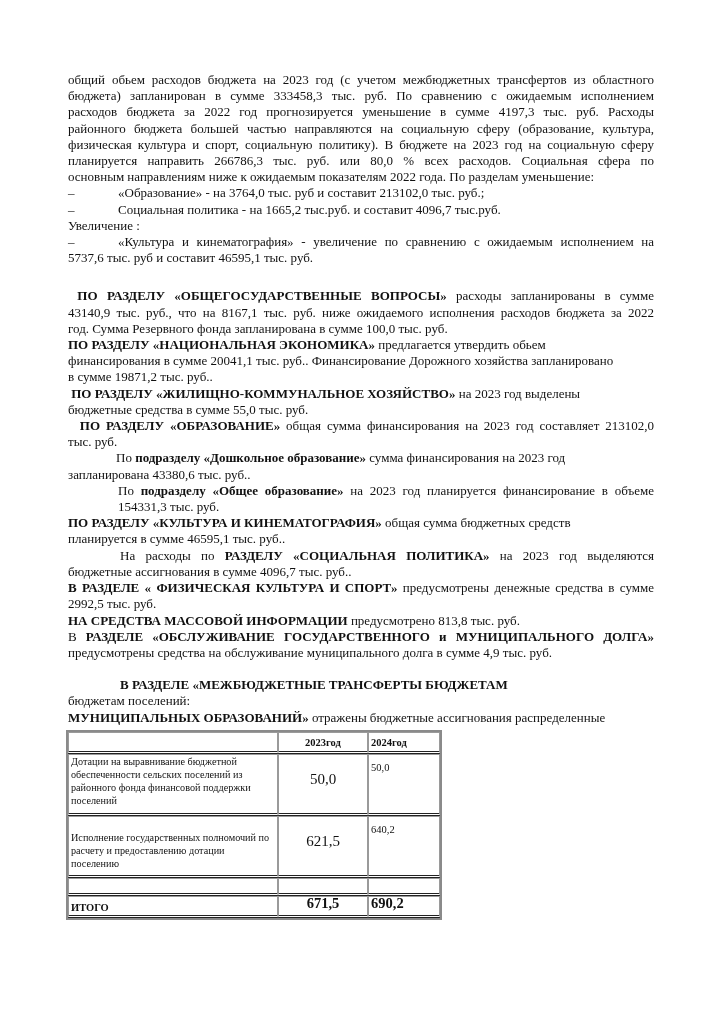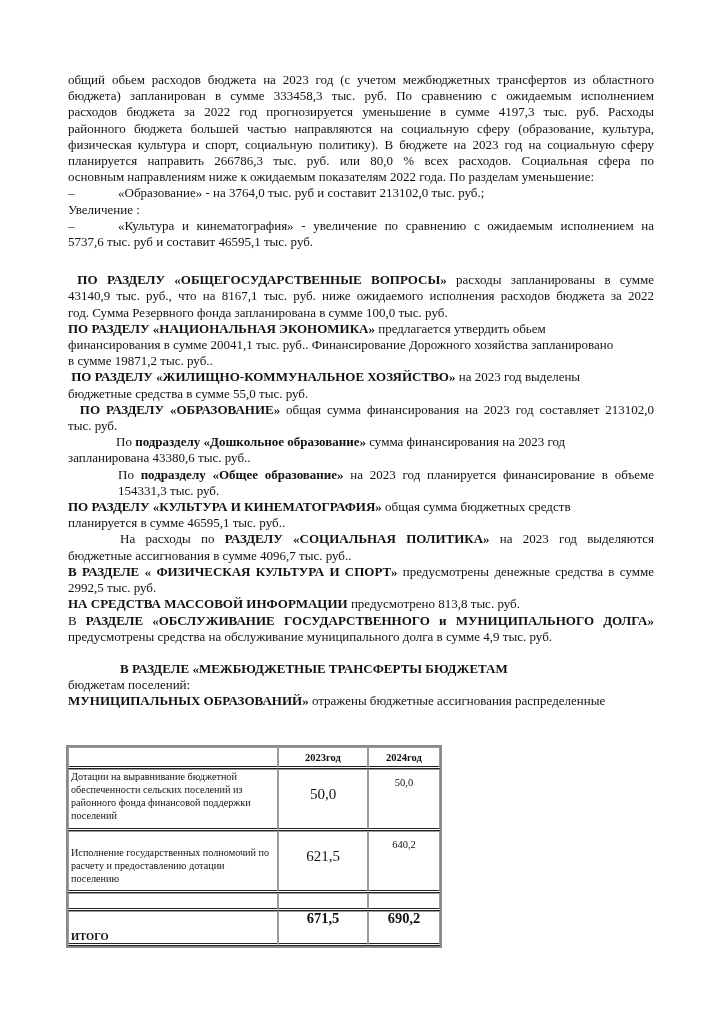"– Социальная политика - на" p { html: none -> <p><span>–</span><span>Социальная политика - на 1665,2 тыс.руб. и составит 4096,7 тыс.руб.</span></p> }
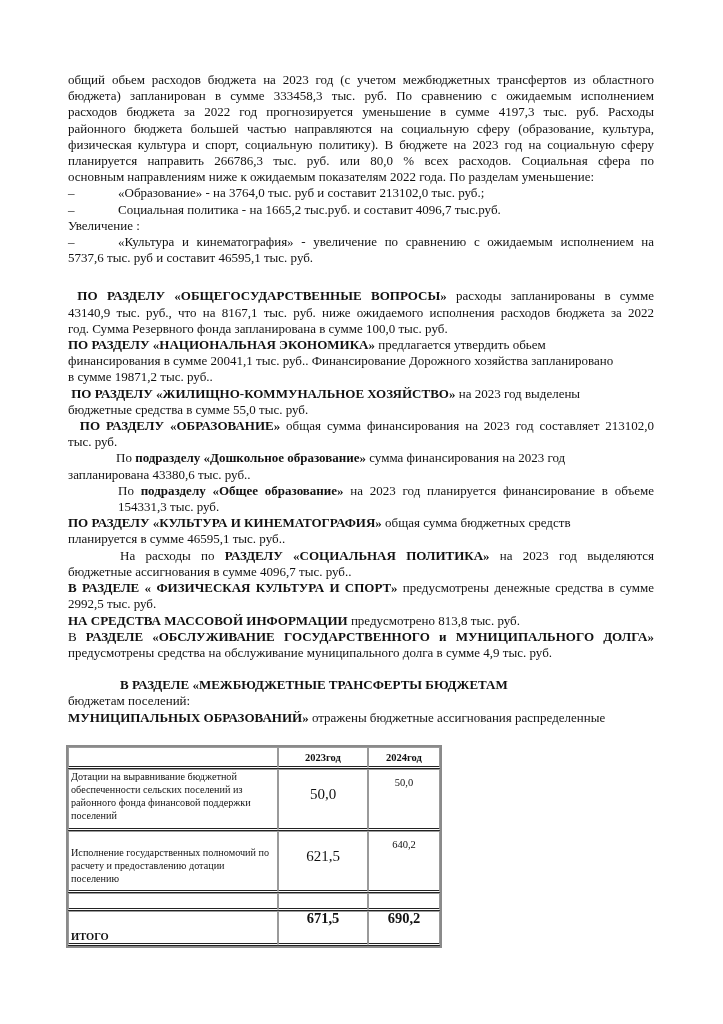"2023год" table.t { top: 745px -> 730px }
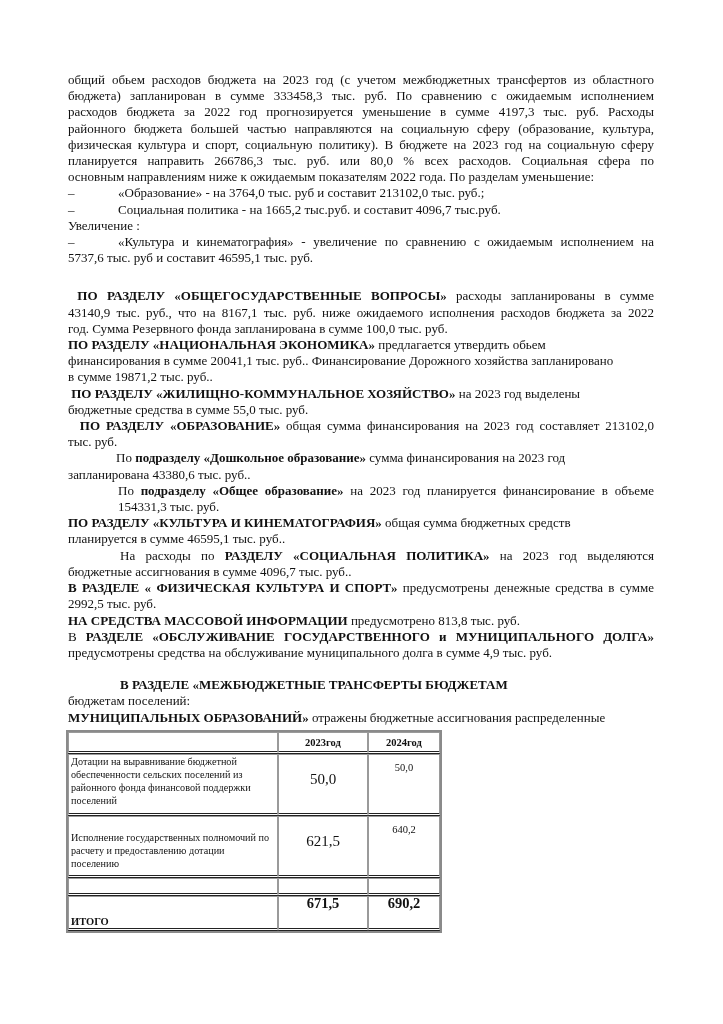"2024год" .c3 { text-align: center -> left }
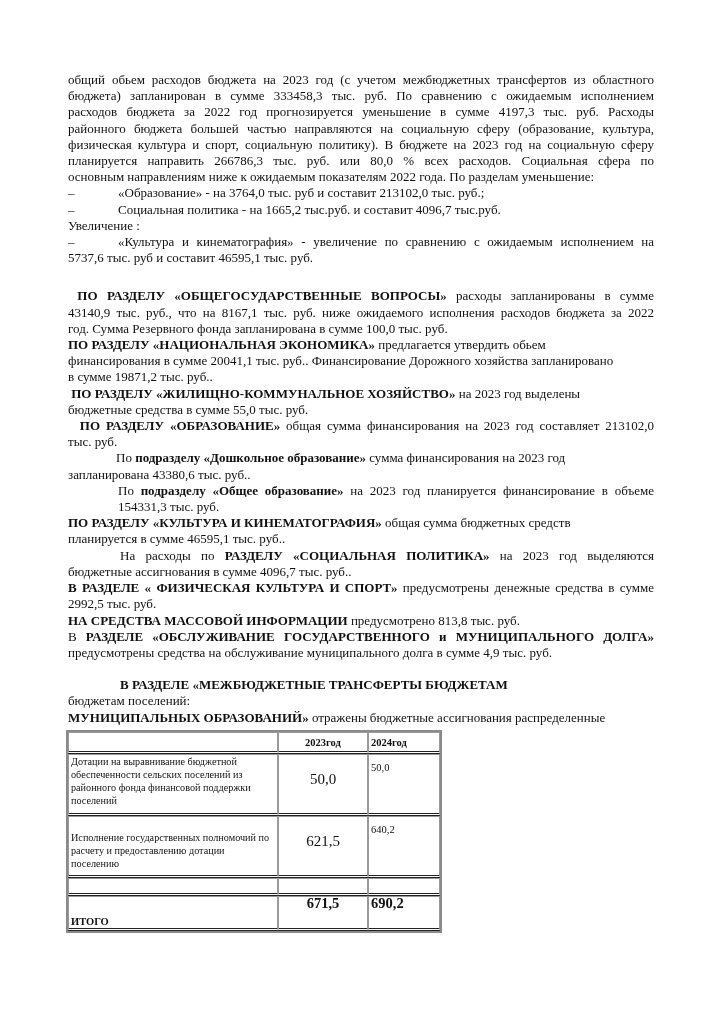"ИТОГО" .lbl { padding-top: 18px -> 4px }
